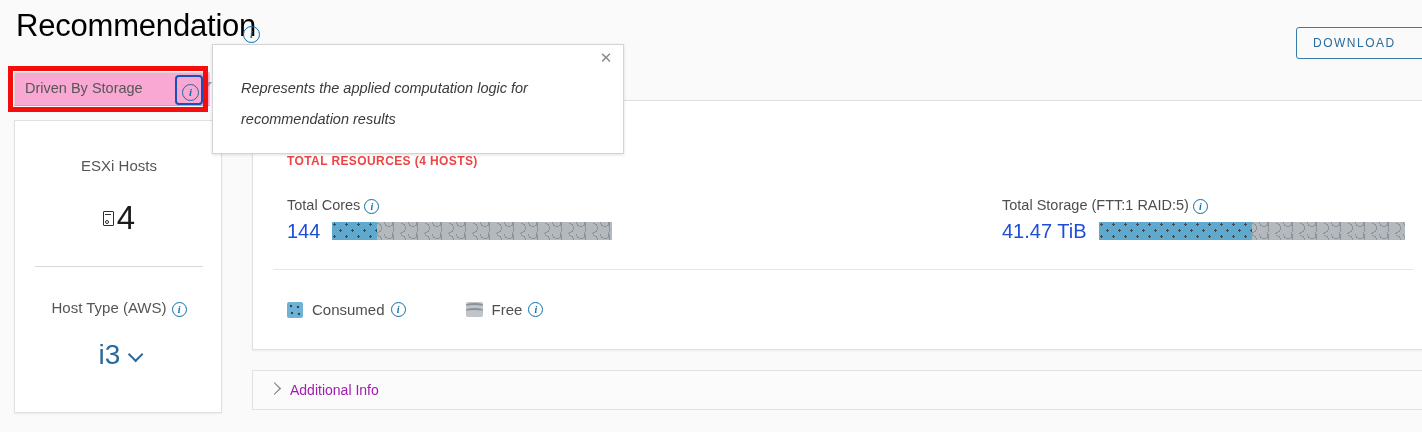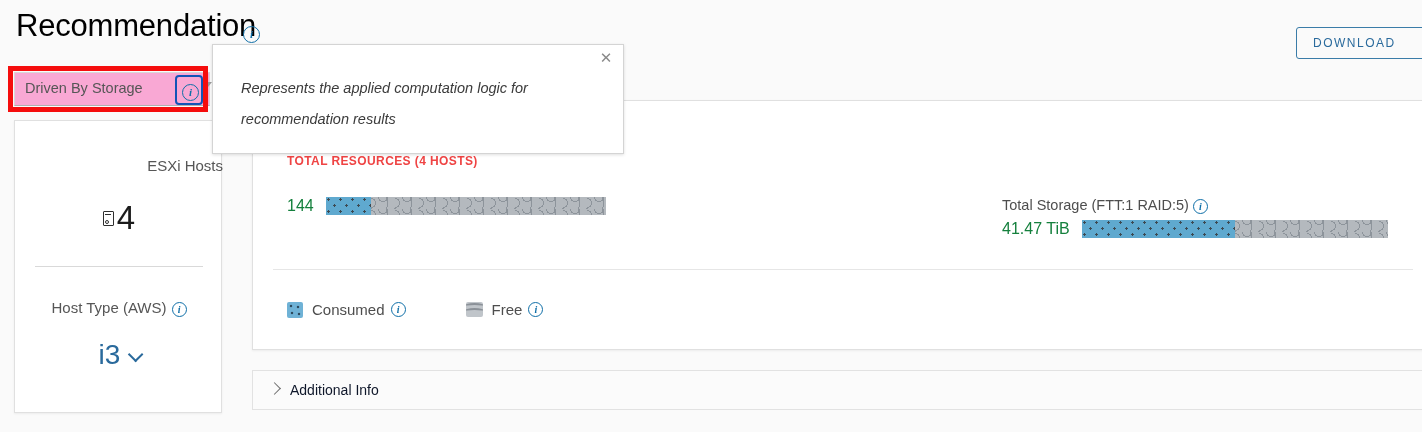"ESXi Hosts" #esxi-label { text-align: right -> center }
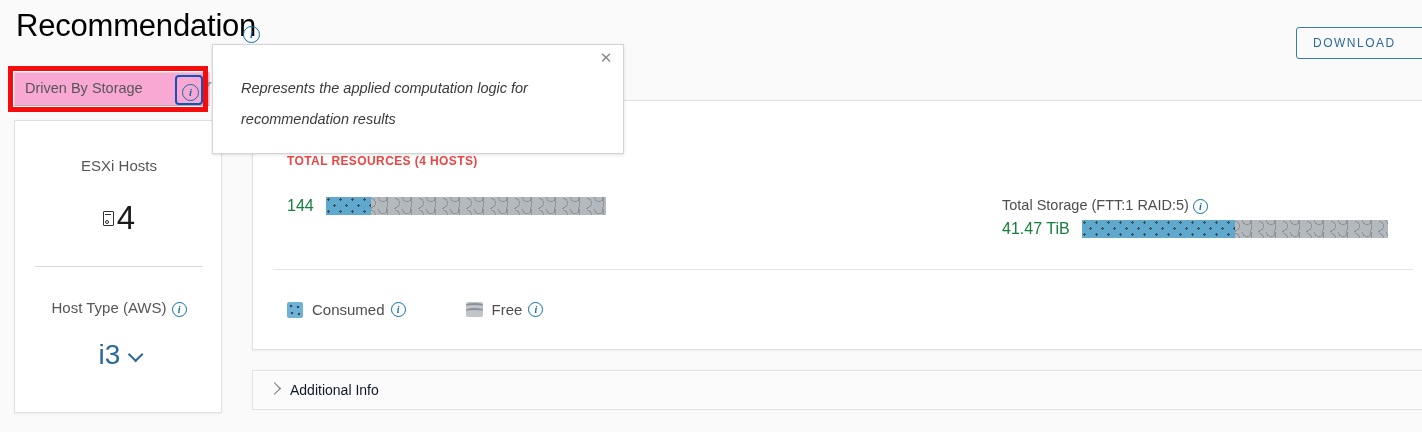"Total Cores i" div.metric-label { html: none -> <div> <span>Total Cores</span><span>i</span> </div> }
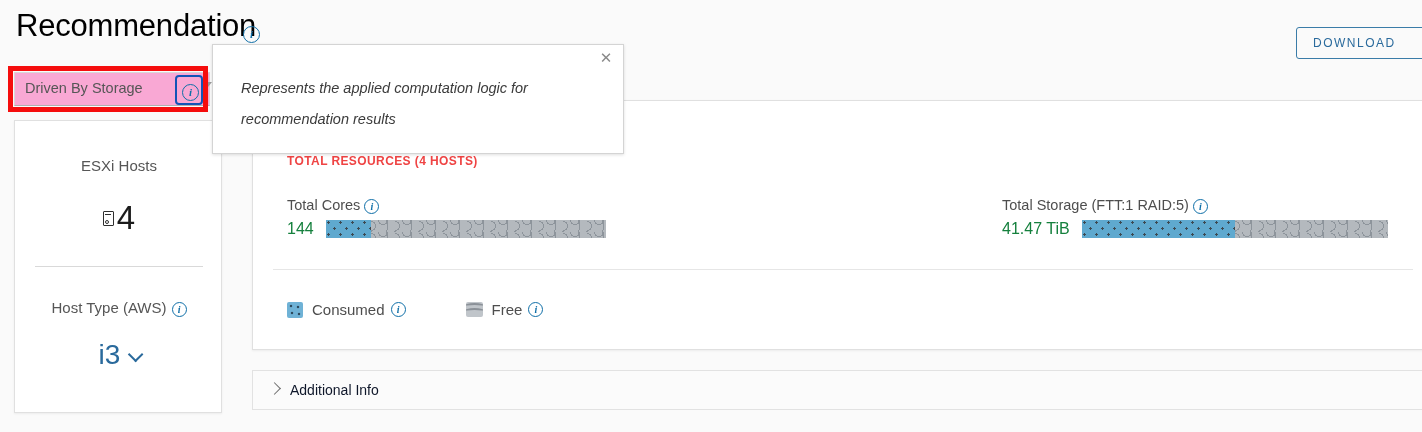"144" .metric-value { color: #15803d -> #1d4ed8; font-size: 16px -> 20px }
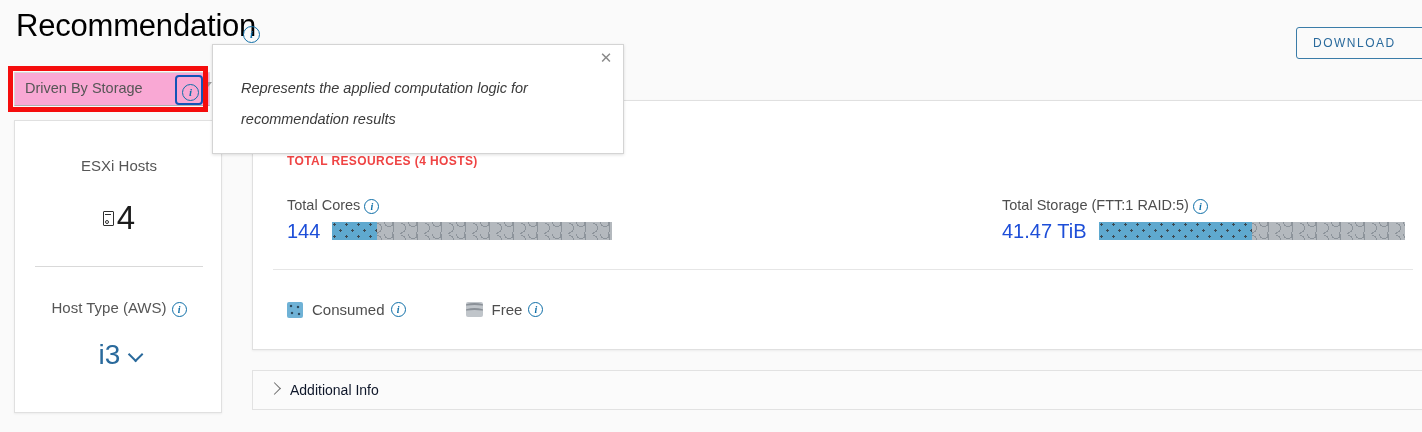"Additional Info" #ai-label { color: #0f172a -> #a21caf }
